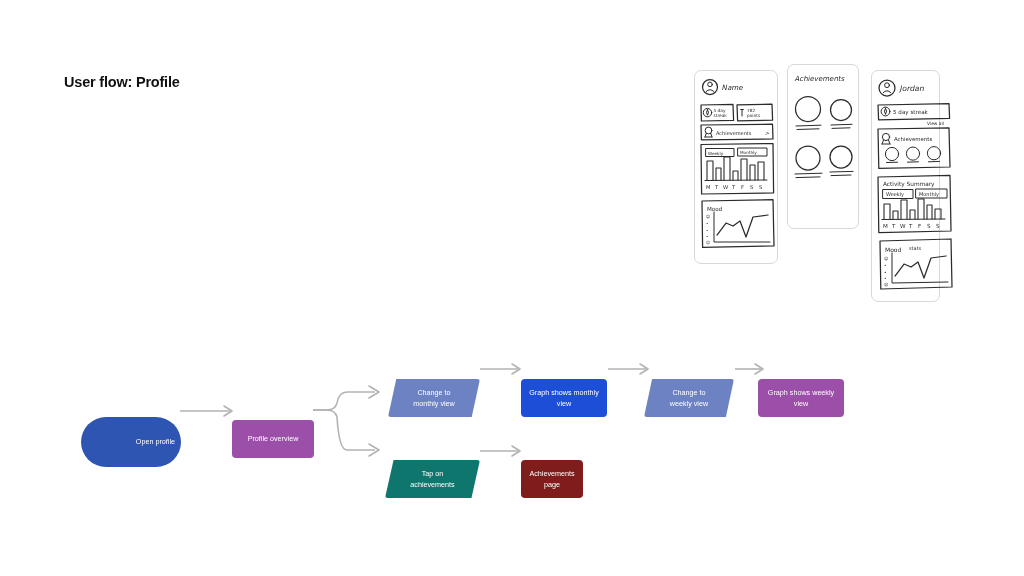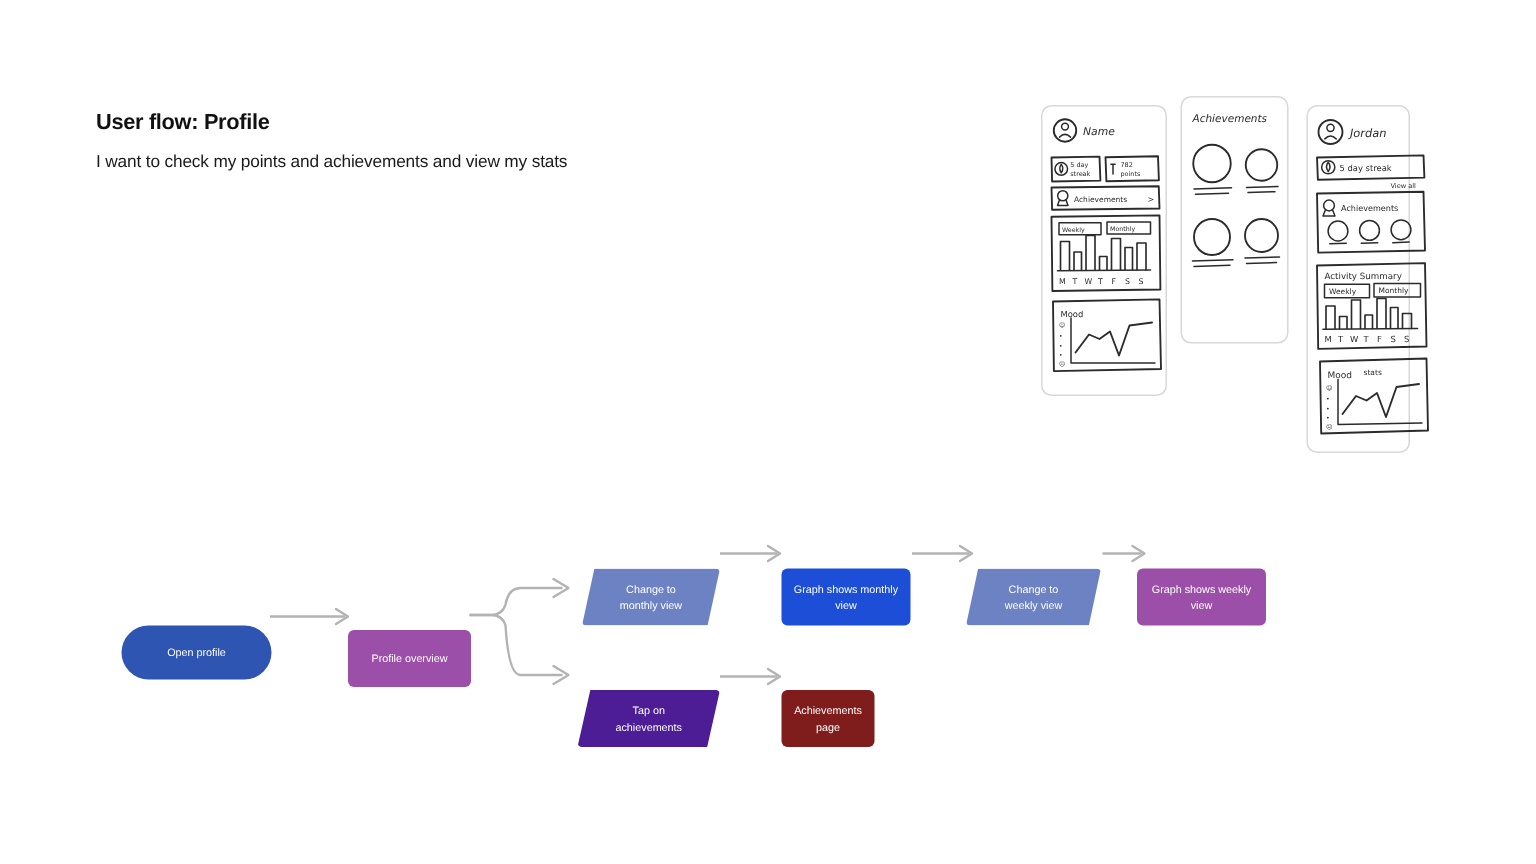"I want to check my" div.page-subtitle { html: <div>I want to check my points and achievements and view my stats</div> -> none }
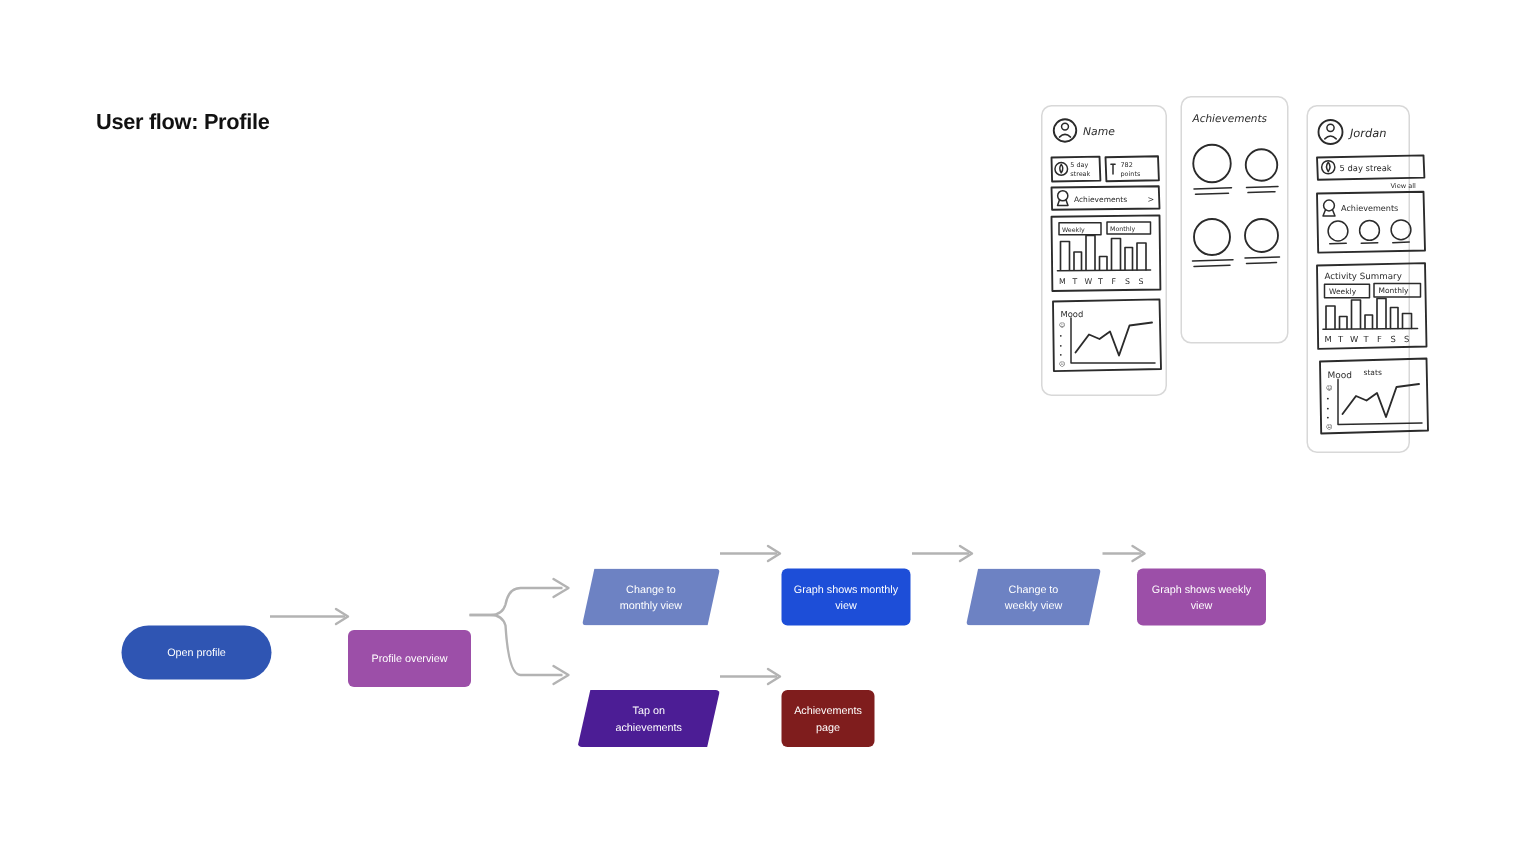"Open profile" div.node { height: 36px -> 50px; justify-content: none -> flex-end }
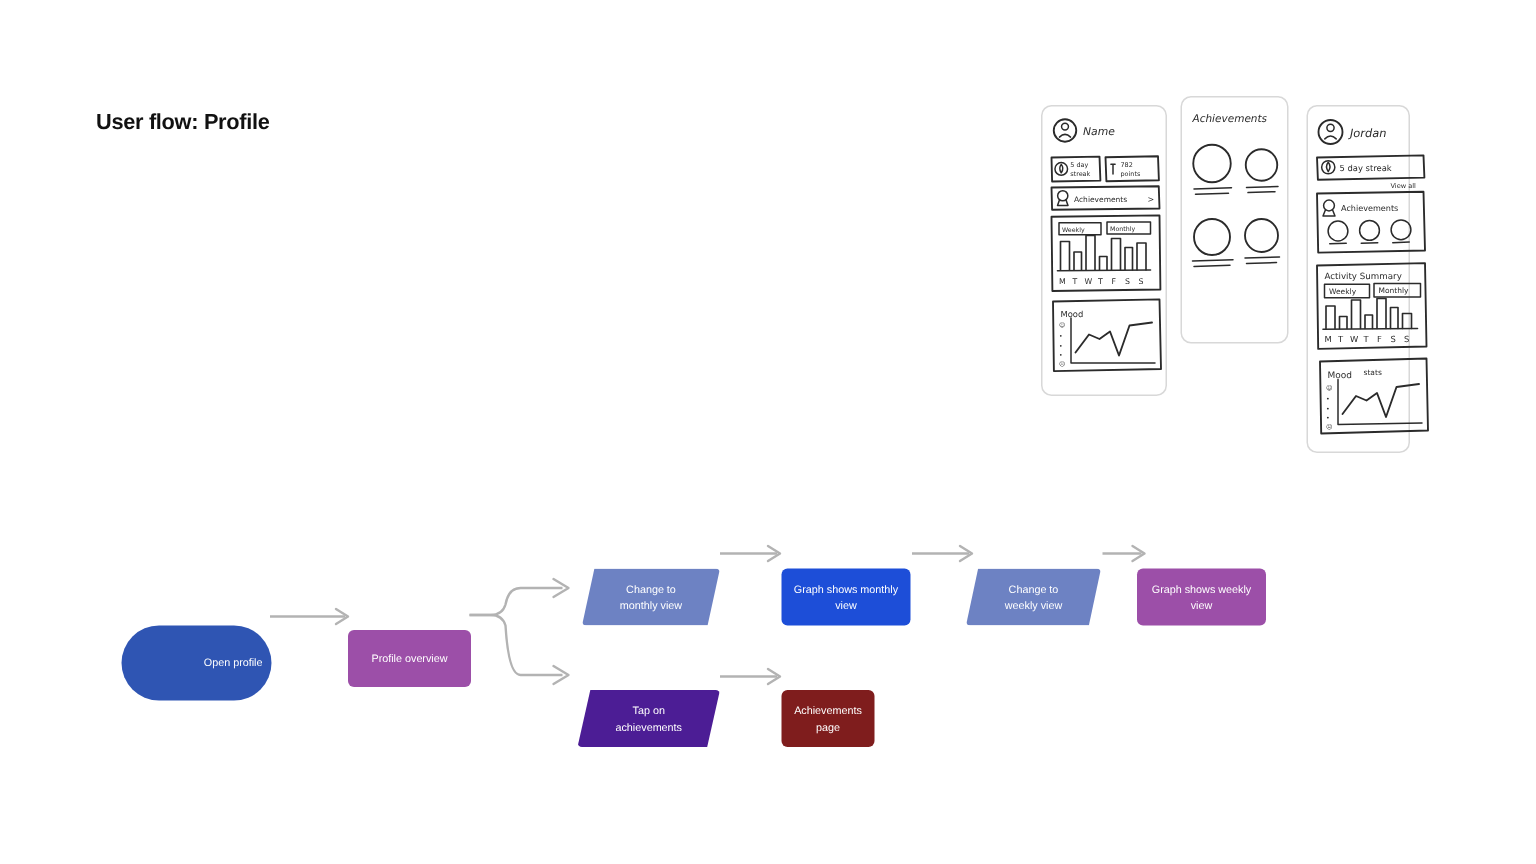"Tap on" div.node { background: #4c1d95 -> #0f766e }
